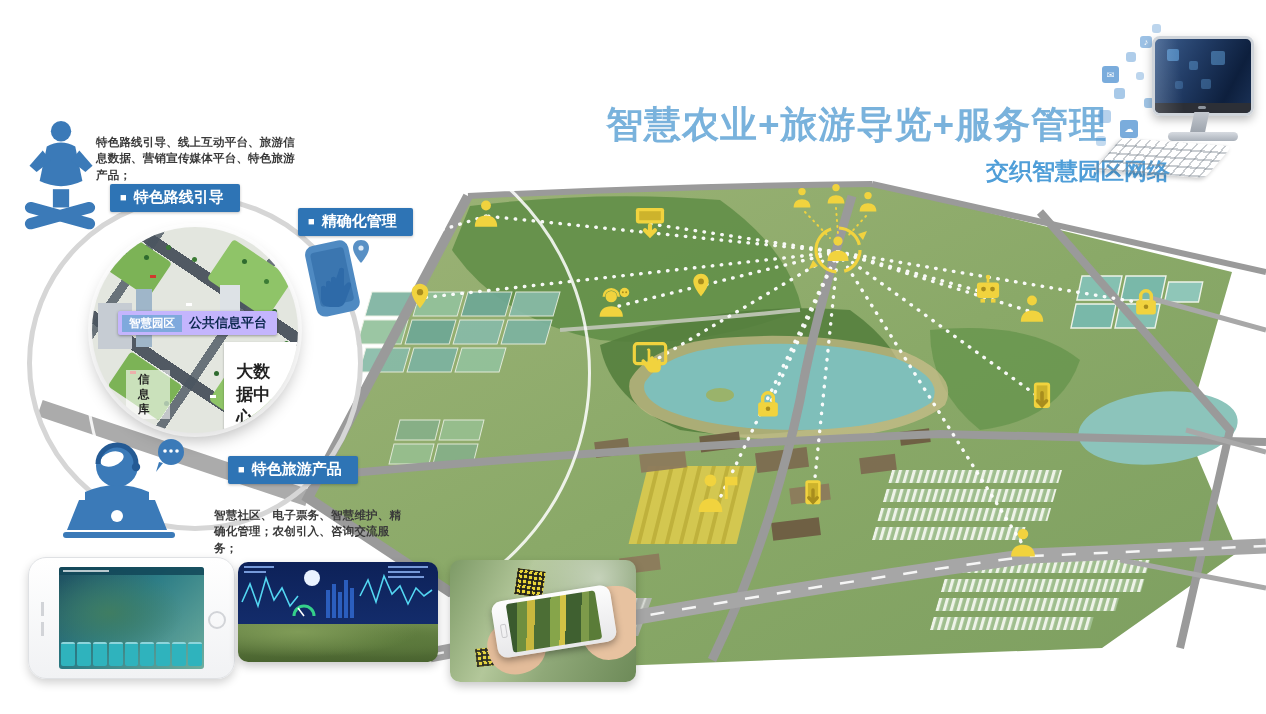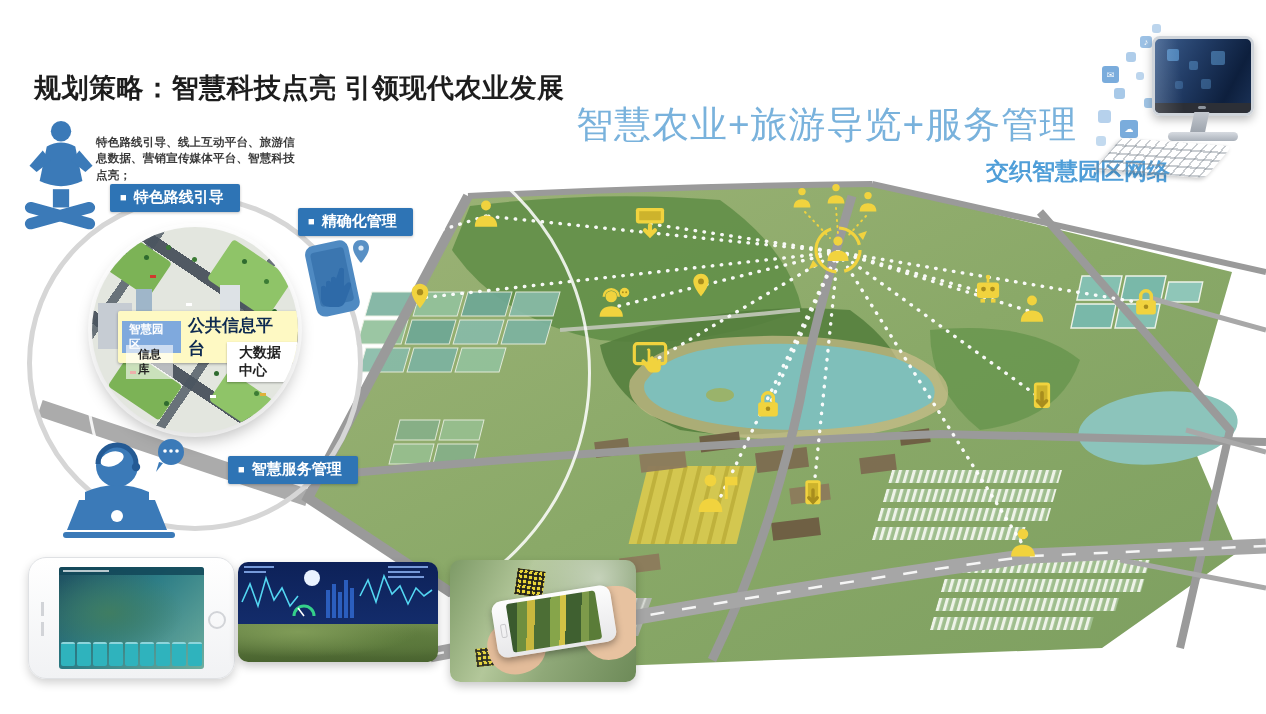"规划策略：智慧科技点亮 引领现代农业发展" h1.title { html: <h1>规划策略：智慧科技点亮 引领现代农业发展</h1> -> none }
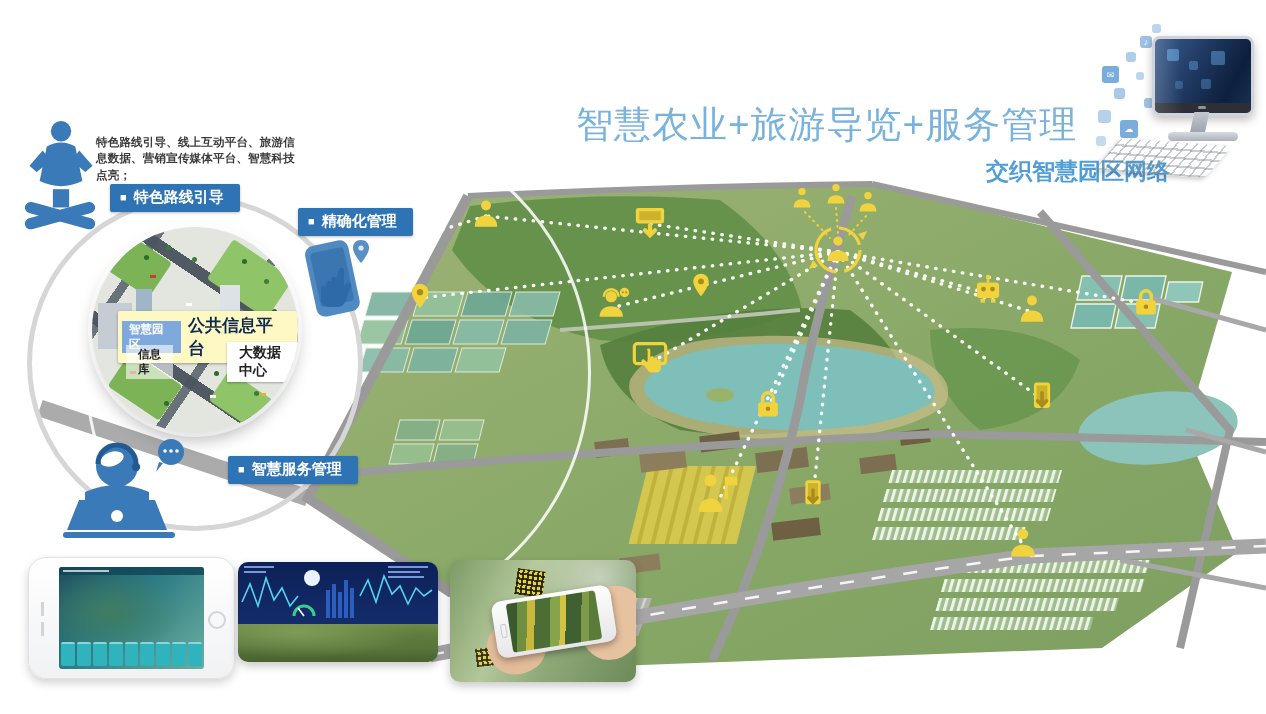"特色路线引导、线上互动平台、旅游信息数据、营销宣传媒体平台、智慧科技点亮；" p.desc { text: 智慧科技点亮 -> 特色旅游产品 }
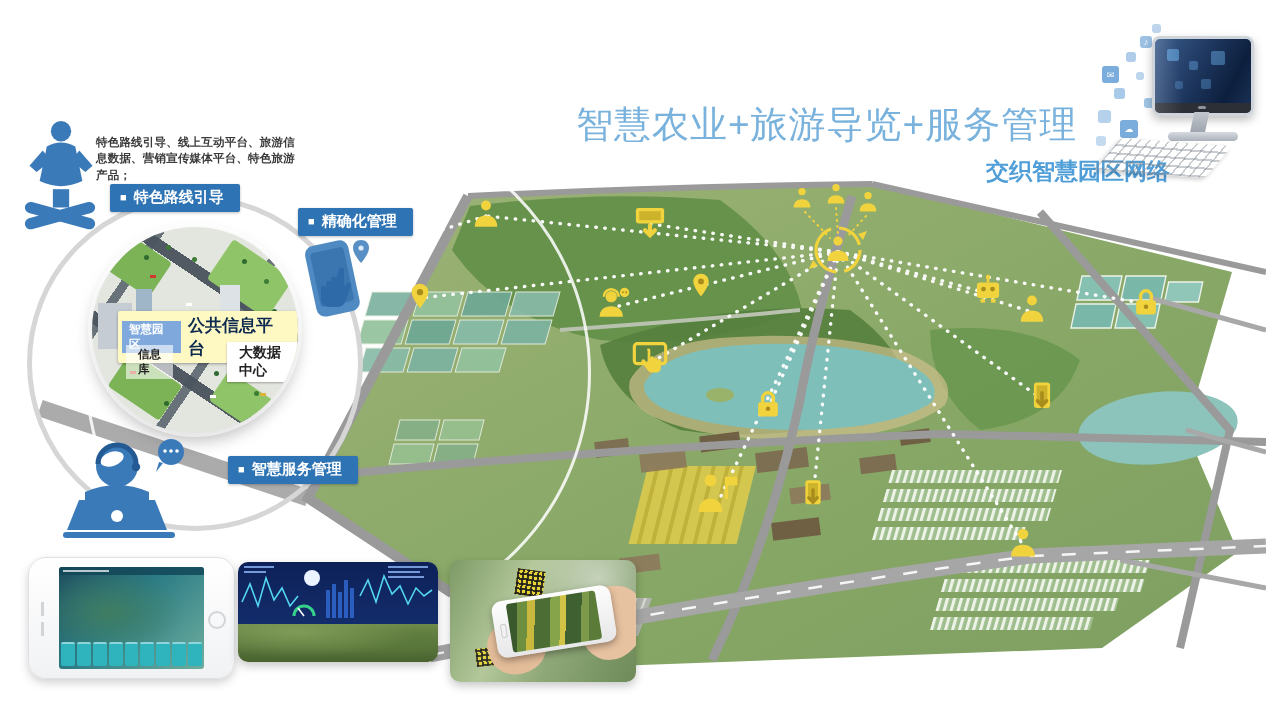"智慧农业+旅游导览+服务管理" .headline { font-weight: 400 -> 700; left: 576px -> 606px }
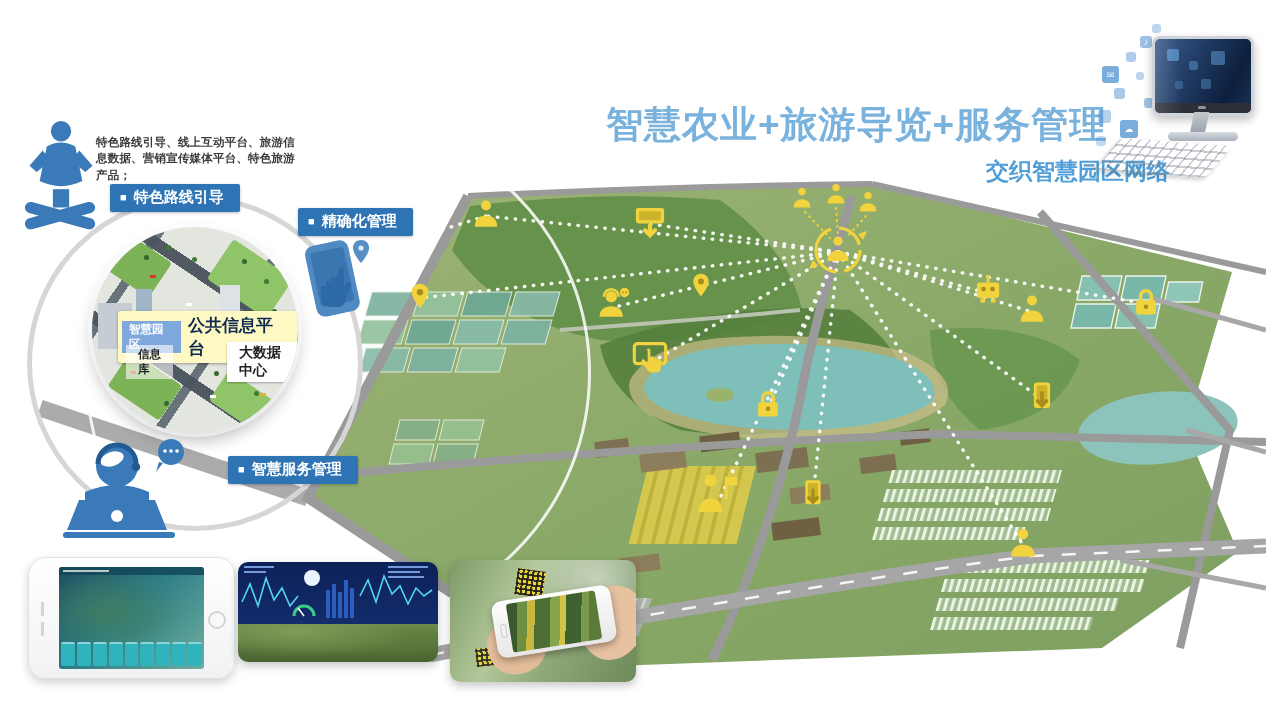"智慧园区" .inrow1 { background: #fef9c3 -> #c4b5fd }
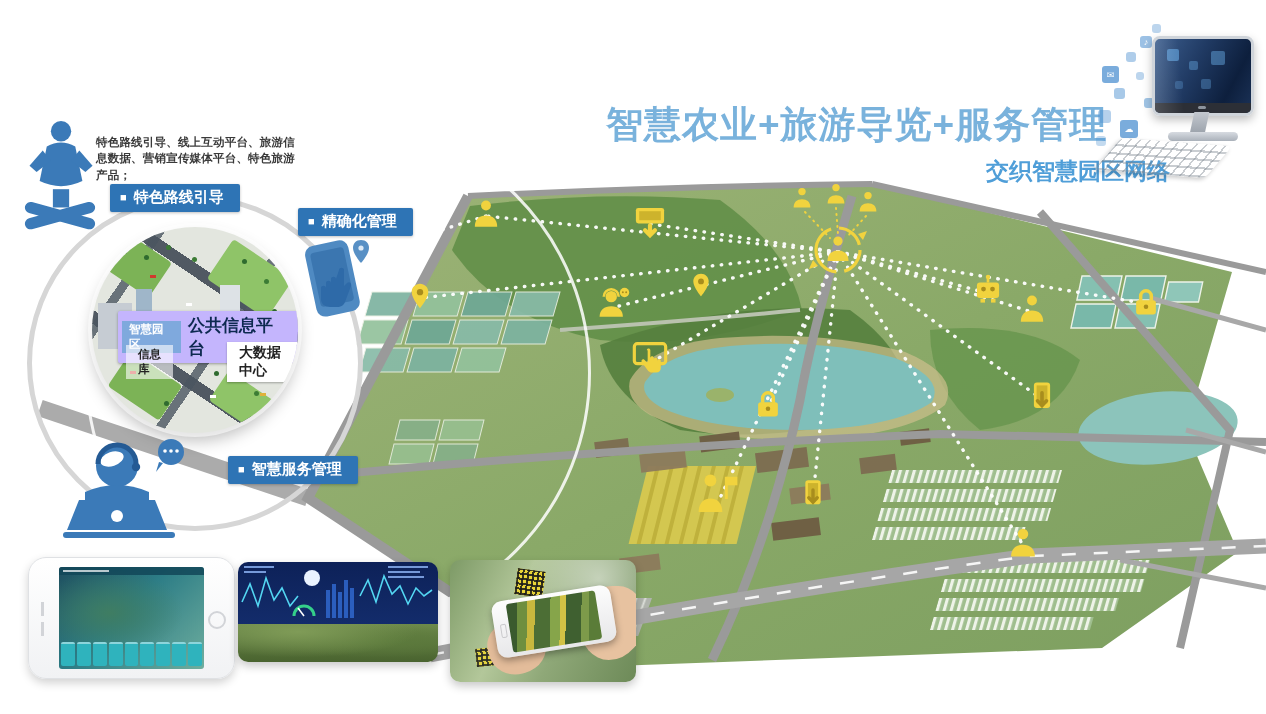"公共信息平台" .platform { font-size: 17px -> 13px }
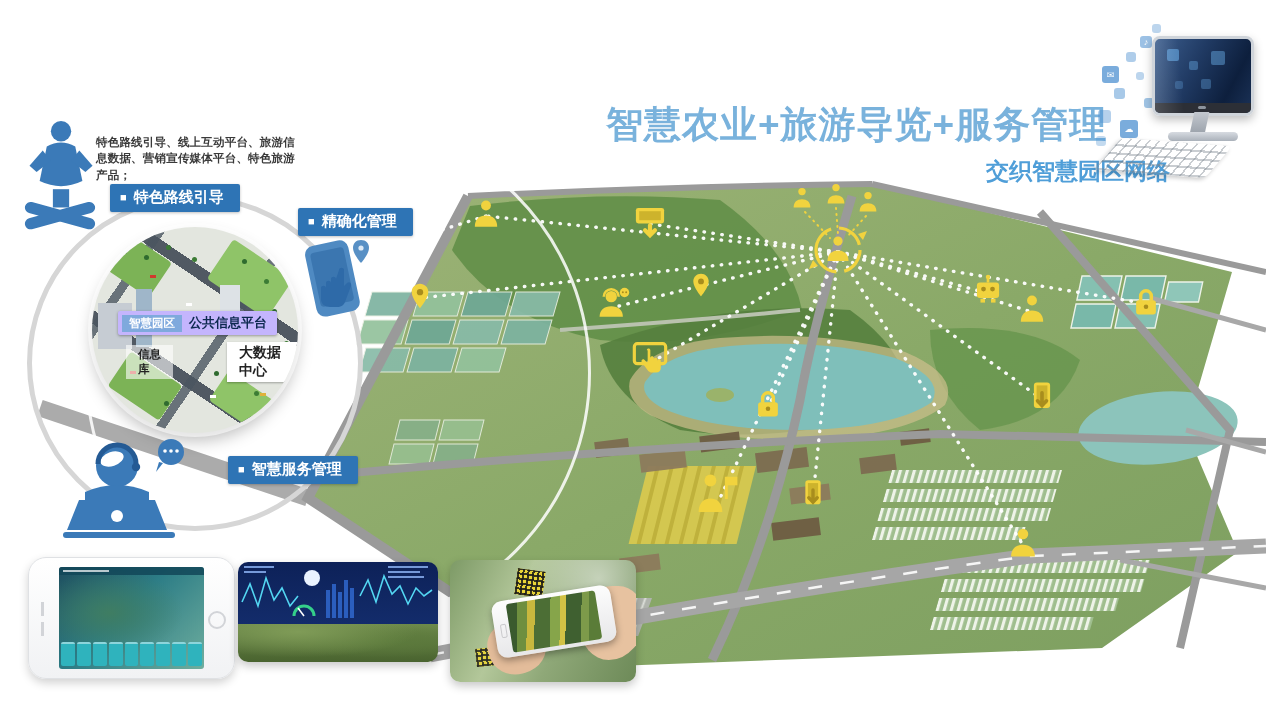"大数据中心" .db2 { font-size: 14px -> 17px; padding: 2px 12px -> 18px 12px }
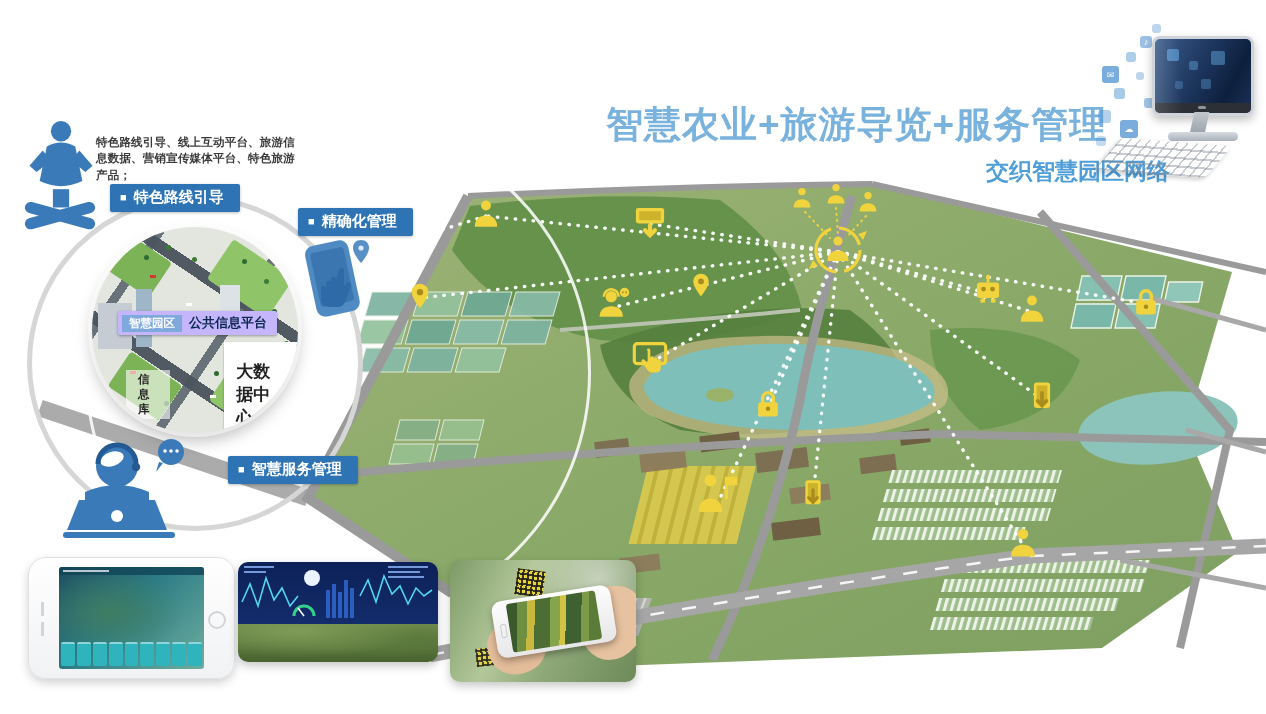"智慧服务管理" span { text: 智慧服务管理 -> 特色旅游产品 }
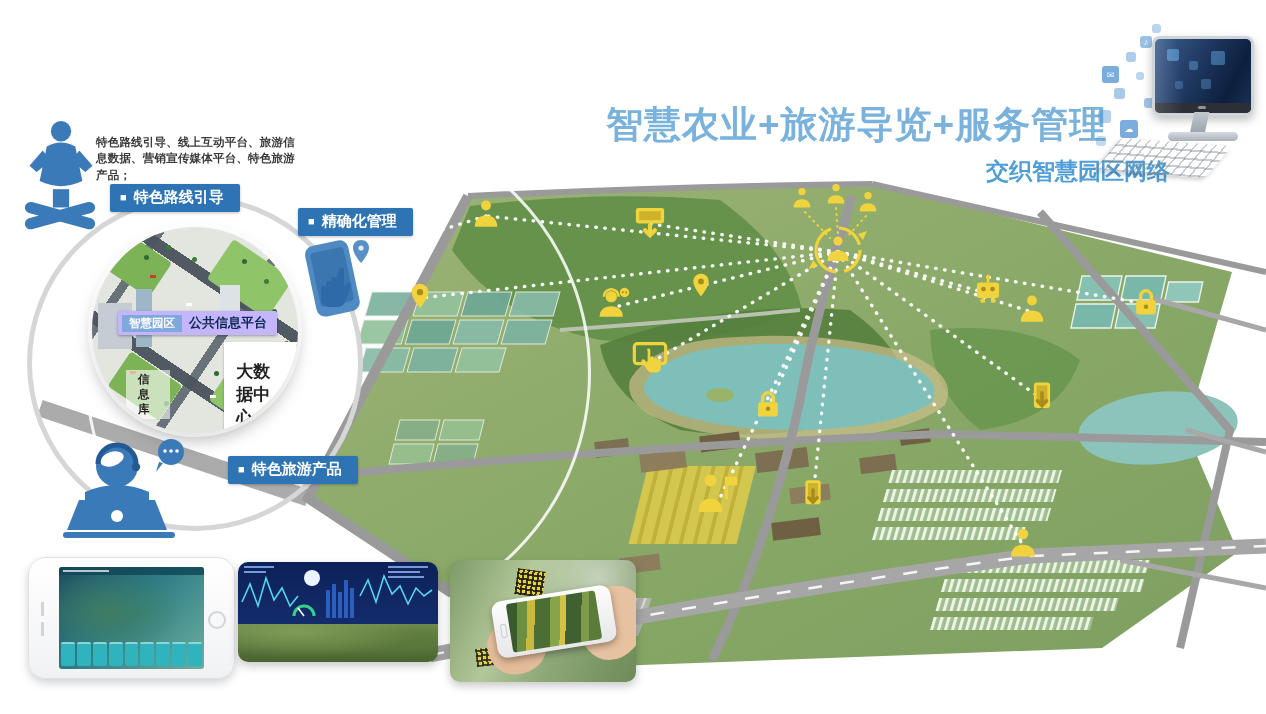"智慧社区、电子票务、智慧维护、精确化管理；农创引入、咨询交流服务；" p.desc { html: none -> <p>智慧社区、电子票务、智慧维护、精确化管理；农创引入、咨询交流服务；</p> }
